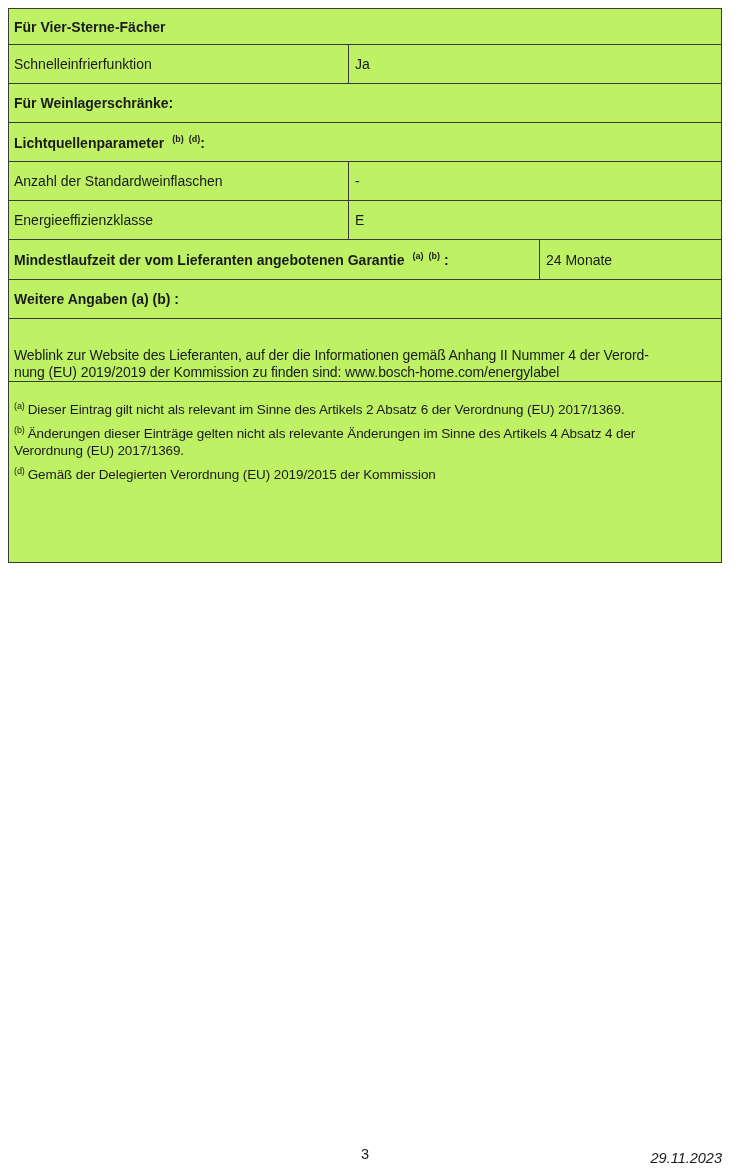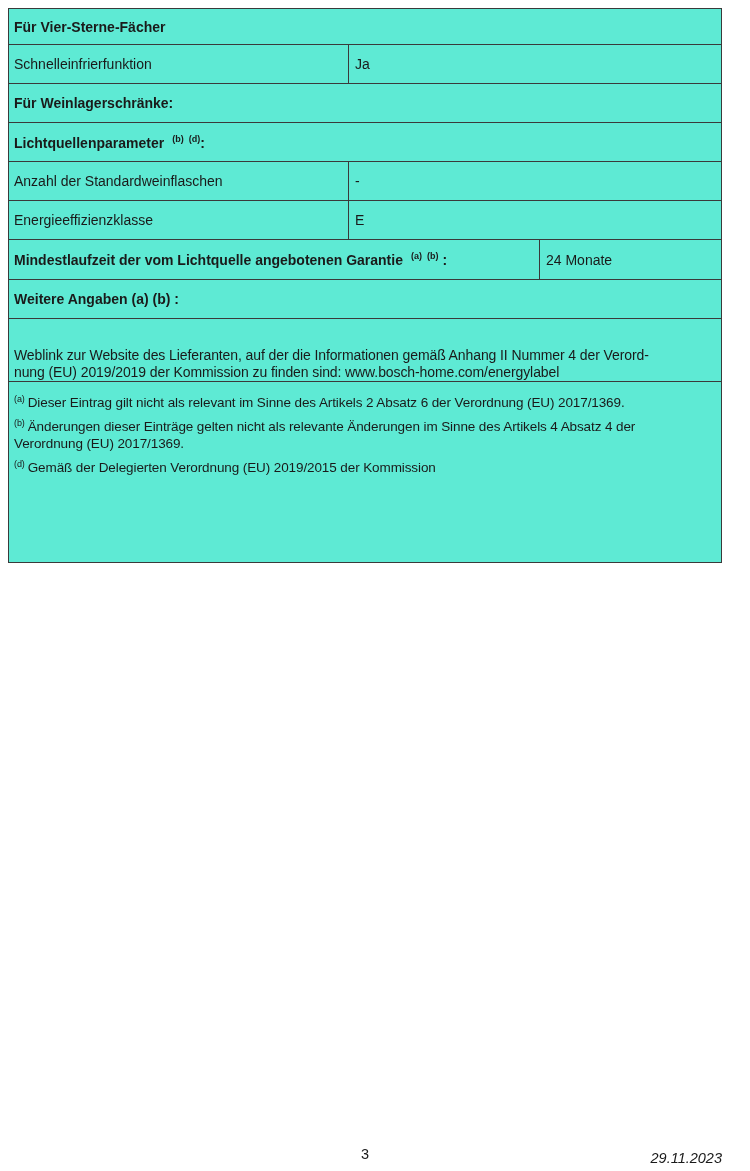"Für Vier-Sterne-Fächer" .doc-table { background: #5eead4 -> #bef264 }
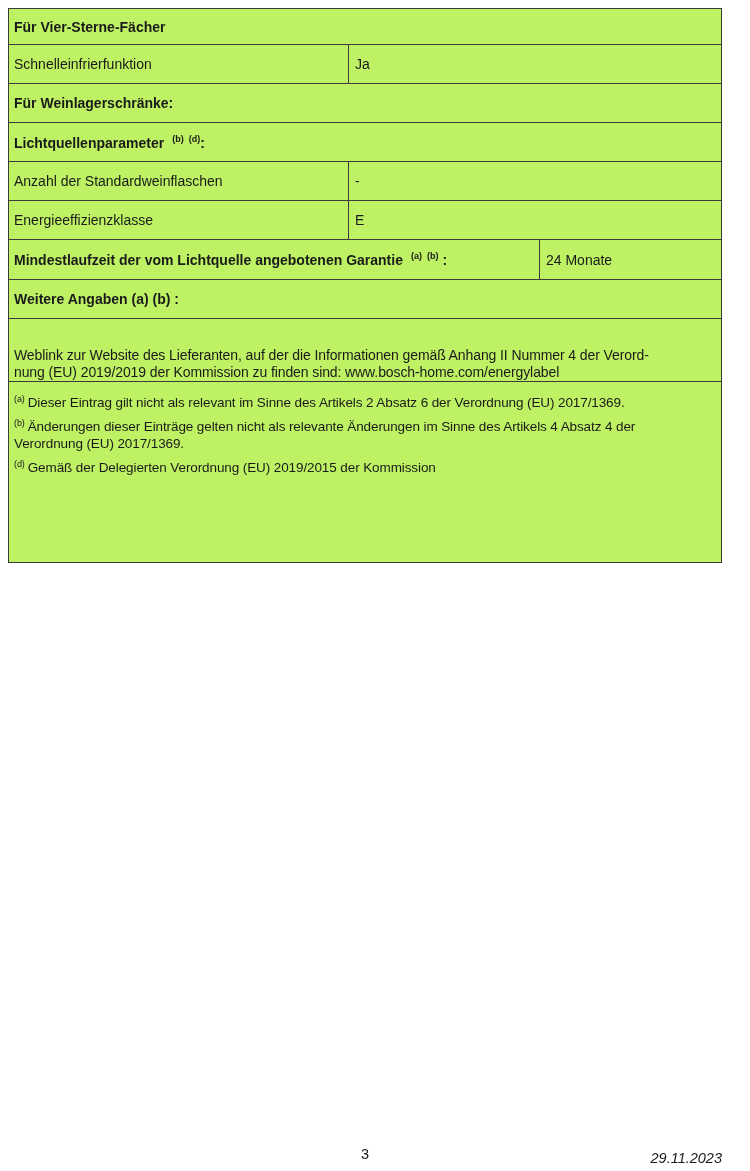"Mindestlaufzeit der vom Lichtquelle" span { text: Lichtquelle -> Lieferanten }
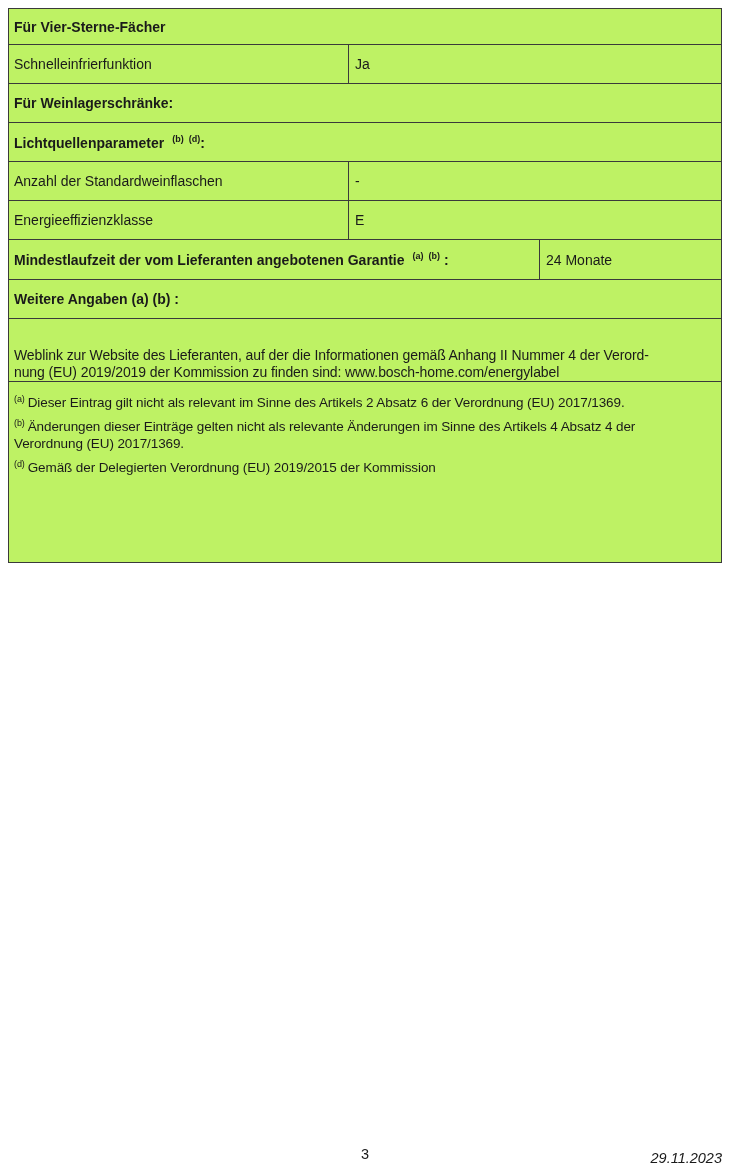"(a) Dieser Eintrag gilt nicht" .footnotes-cell { padding: 3px 5px -> 10px 5px }
